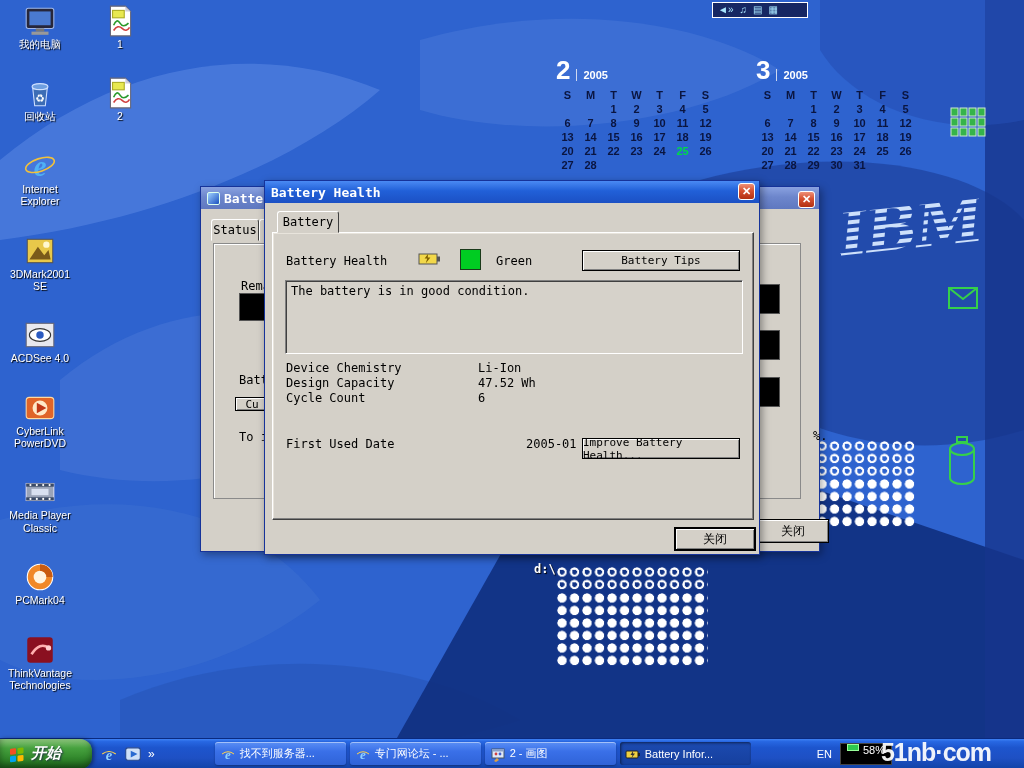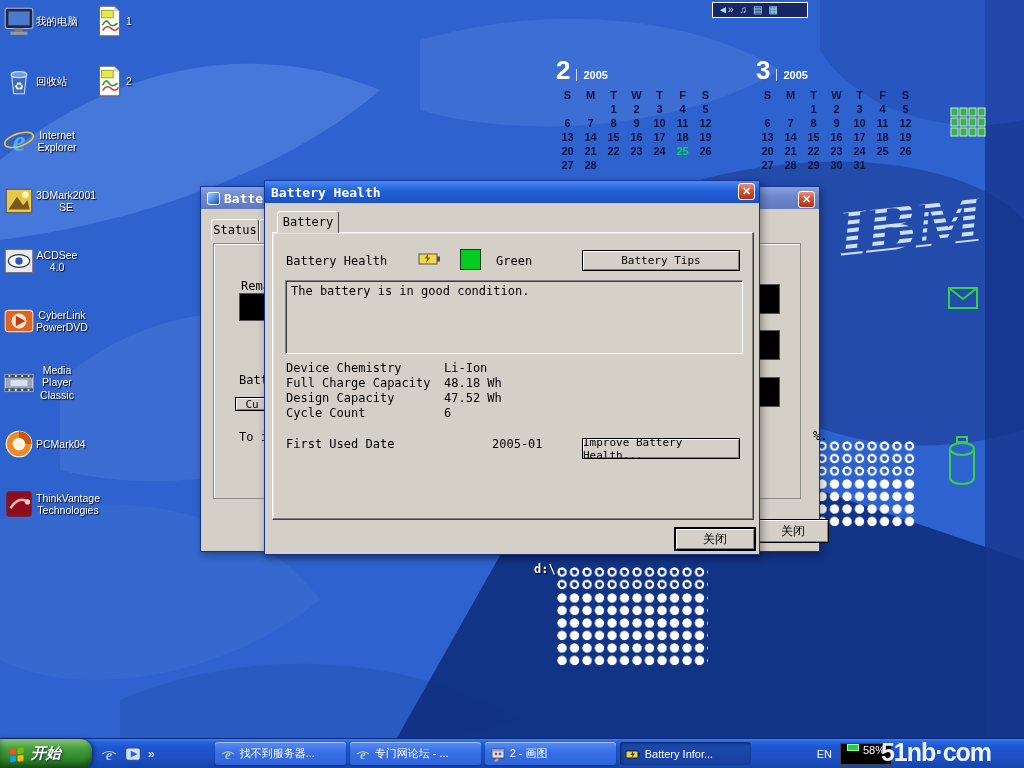"我的电脑" .desk-icon { flex-direction: row -> column }
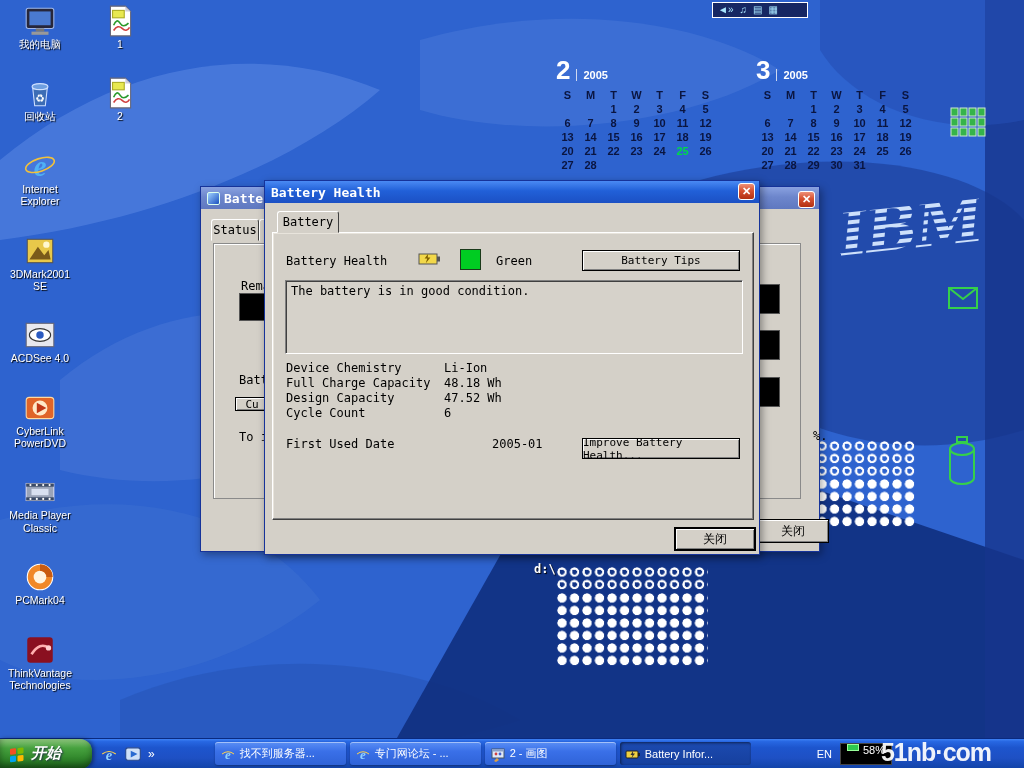"Device Chemistry" .spec-label { width: 158px -> 192px }
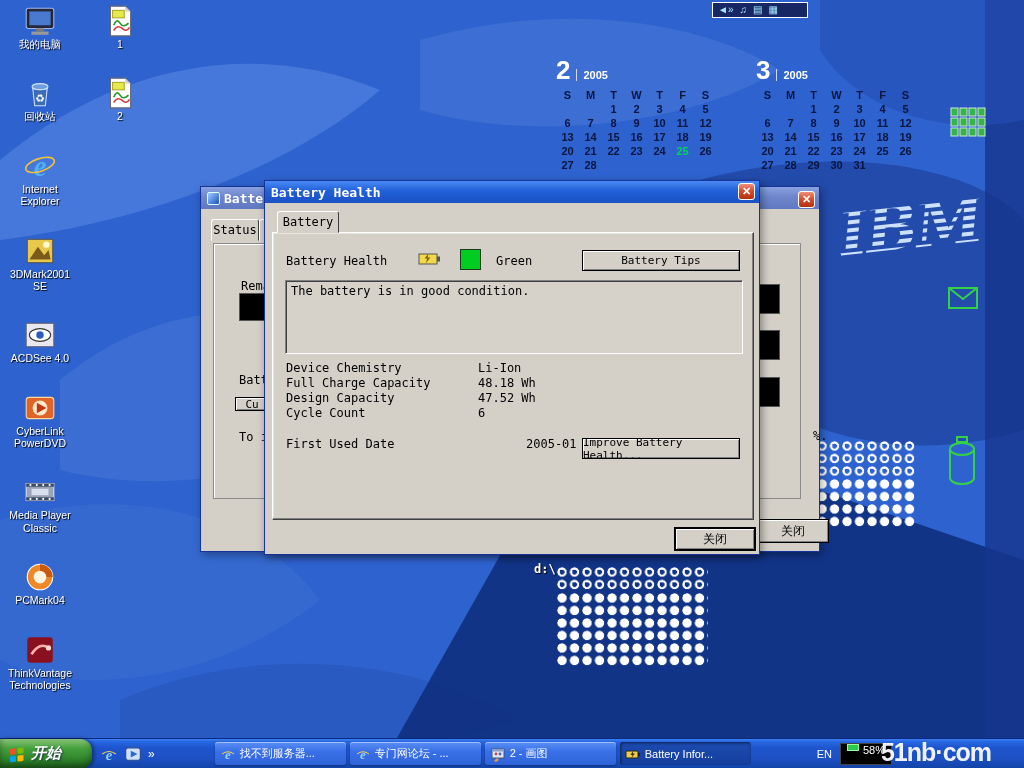"Full Charge Capacity" div.spec-row { html: <div> <span>Full Charge Capacity</span> <span>48.18 Wh</span> </div> -> none }
